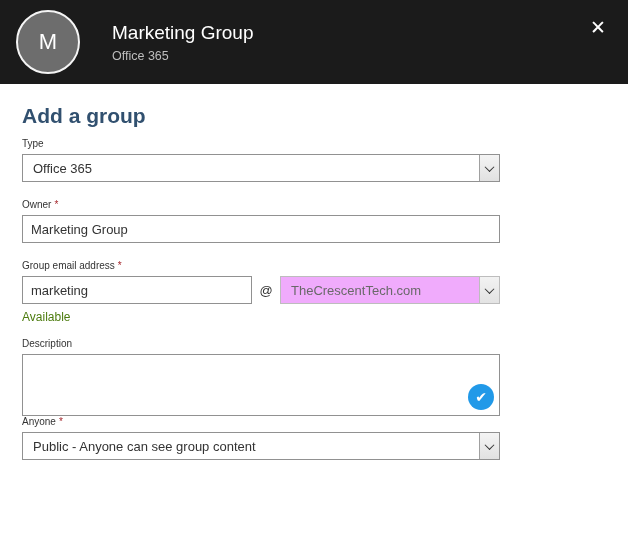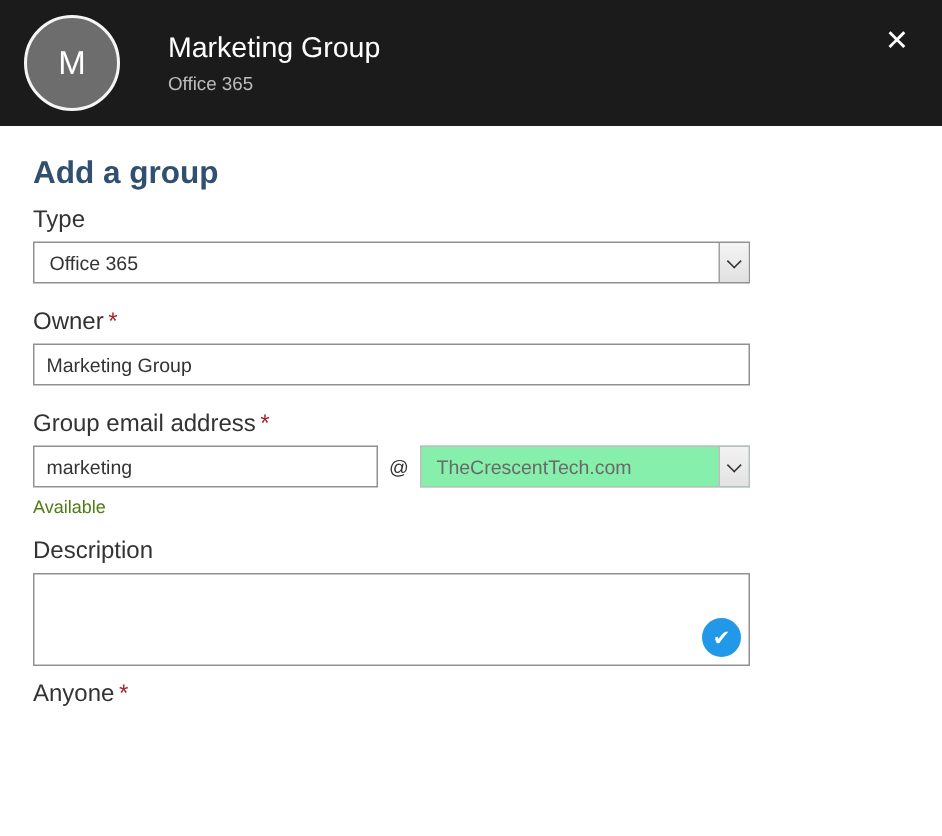"Type" .field > label { font-size: 16px -> 10px }
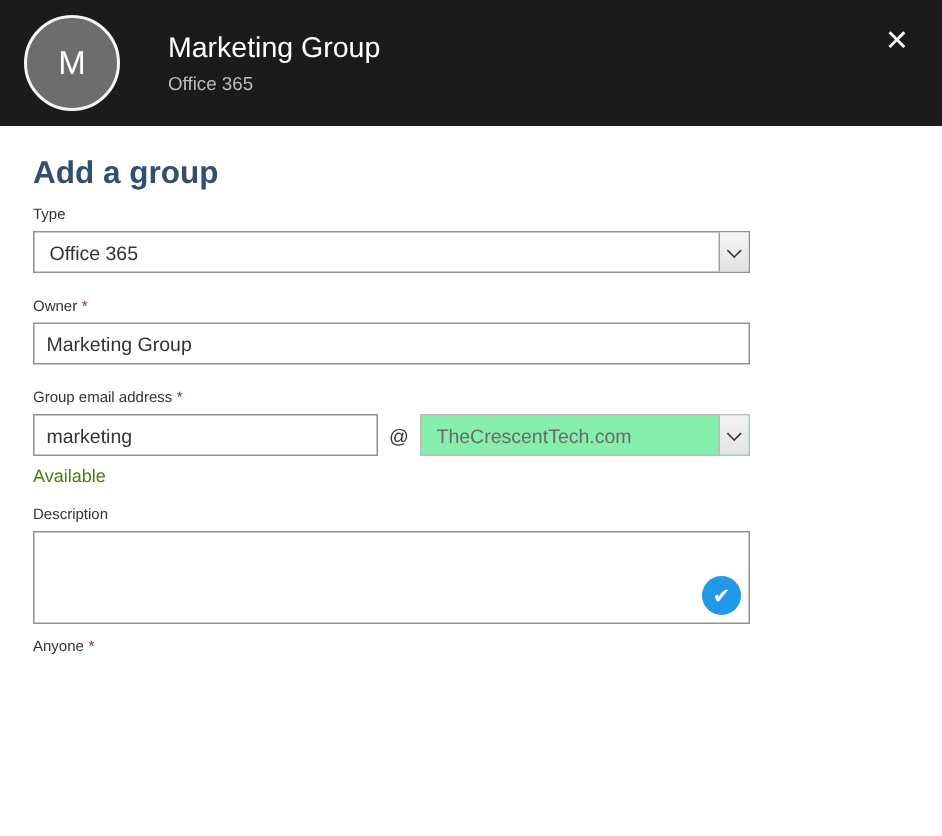"TheCrescentTech.com" .select.disabled { background: #86efac -> #f0abfc }
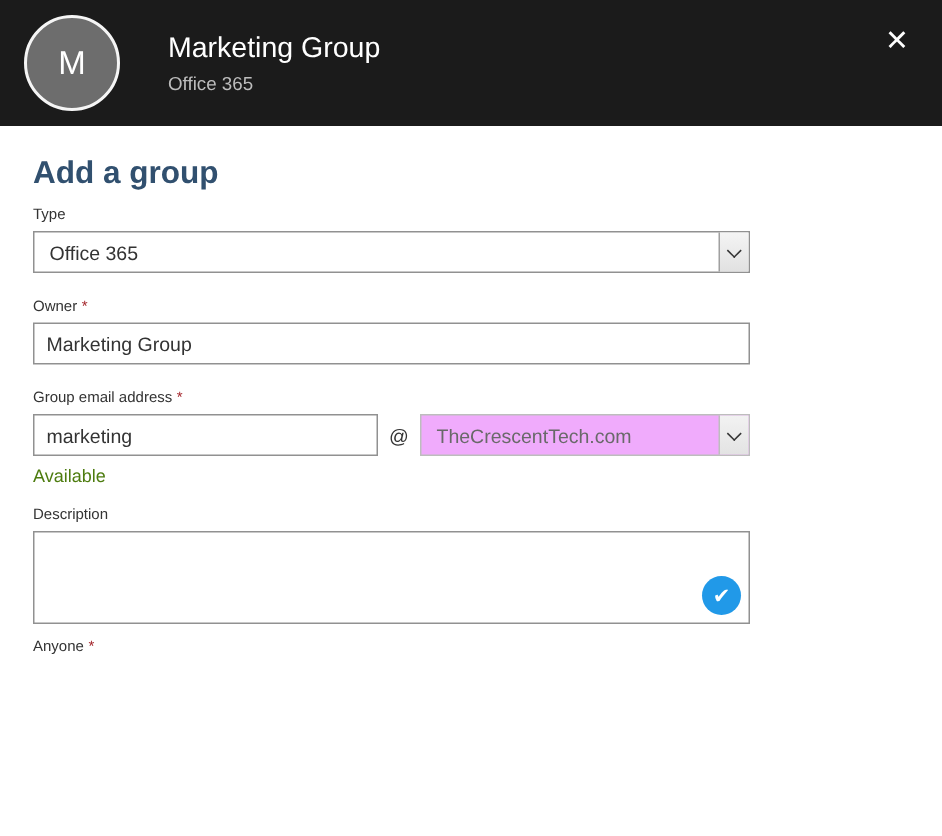"Description" .field.desc-block { margin-bottom: 10px -> 0 }
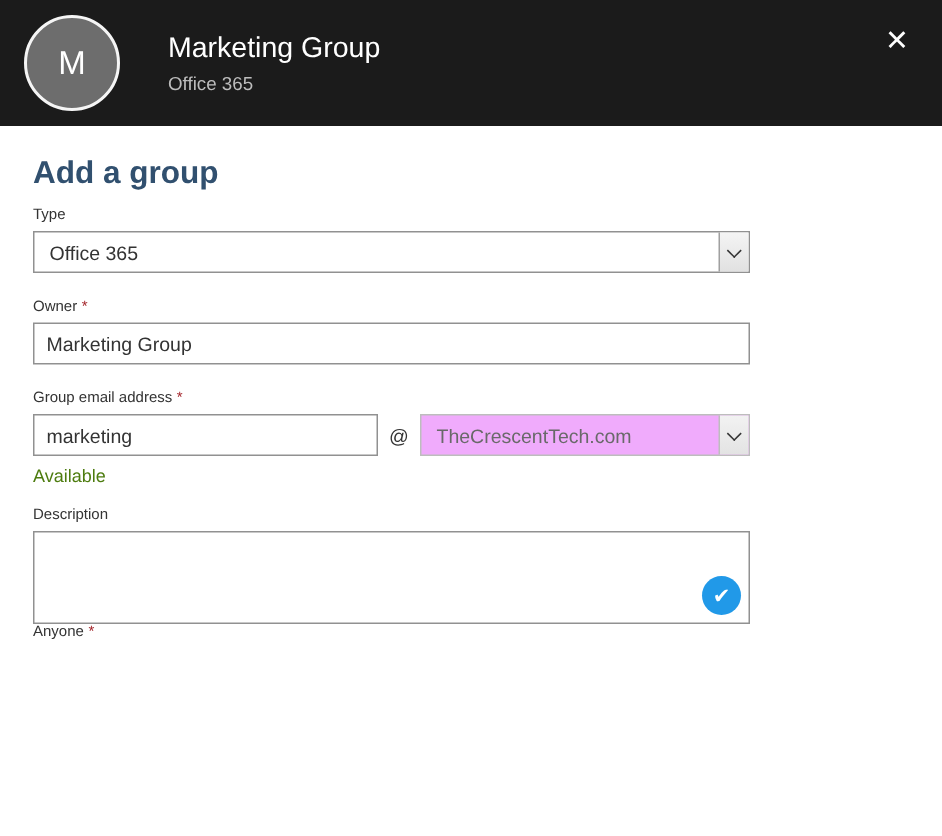"Public - Anyone can see" div.select { html: none -> <div> <span>Public - Anyone can see group content</span> <span> <i></i> </span> </div> }
